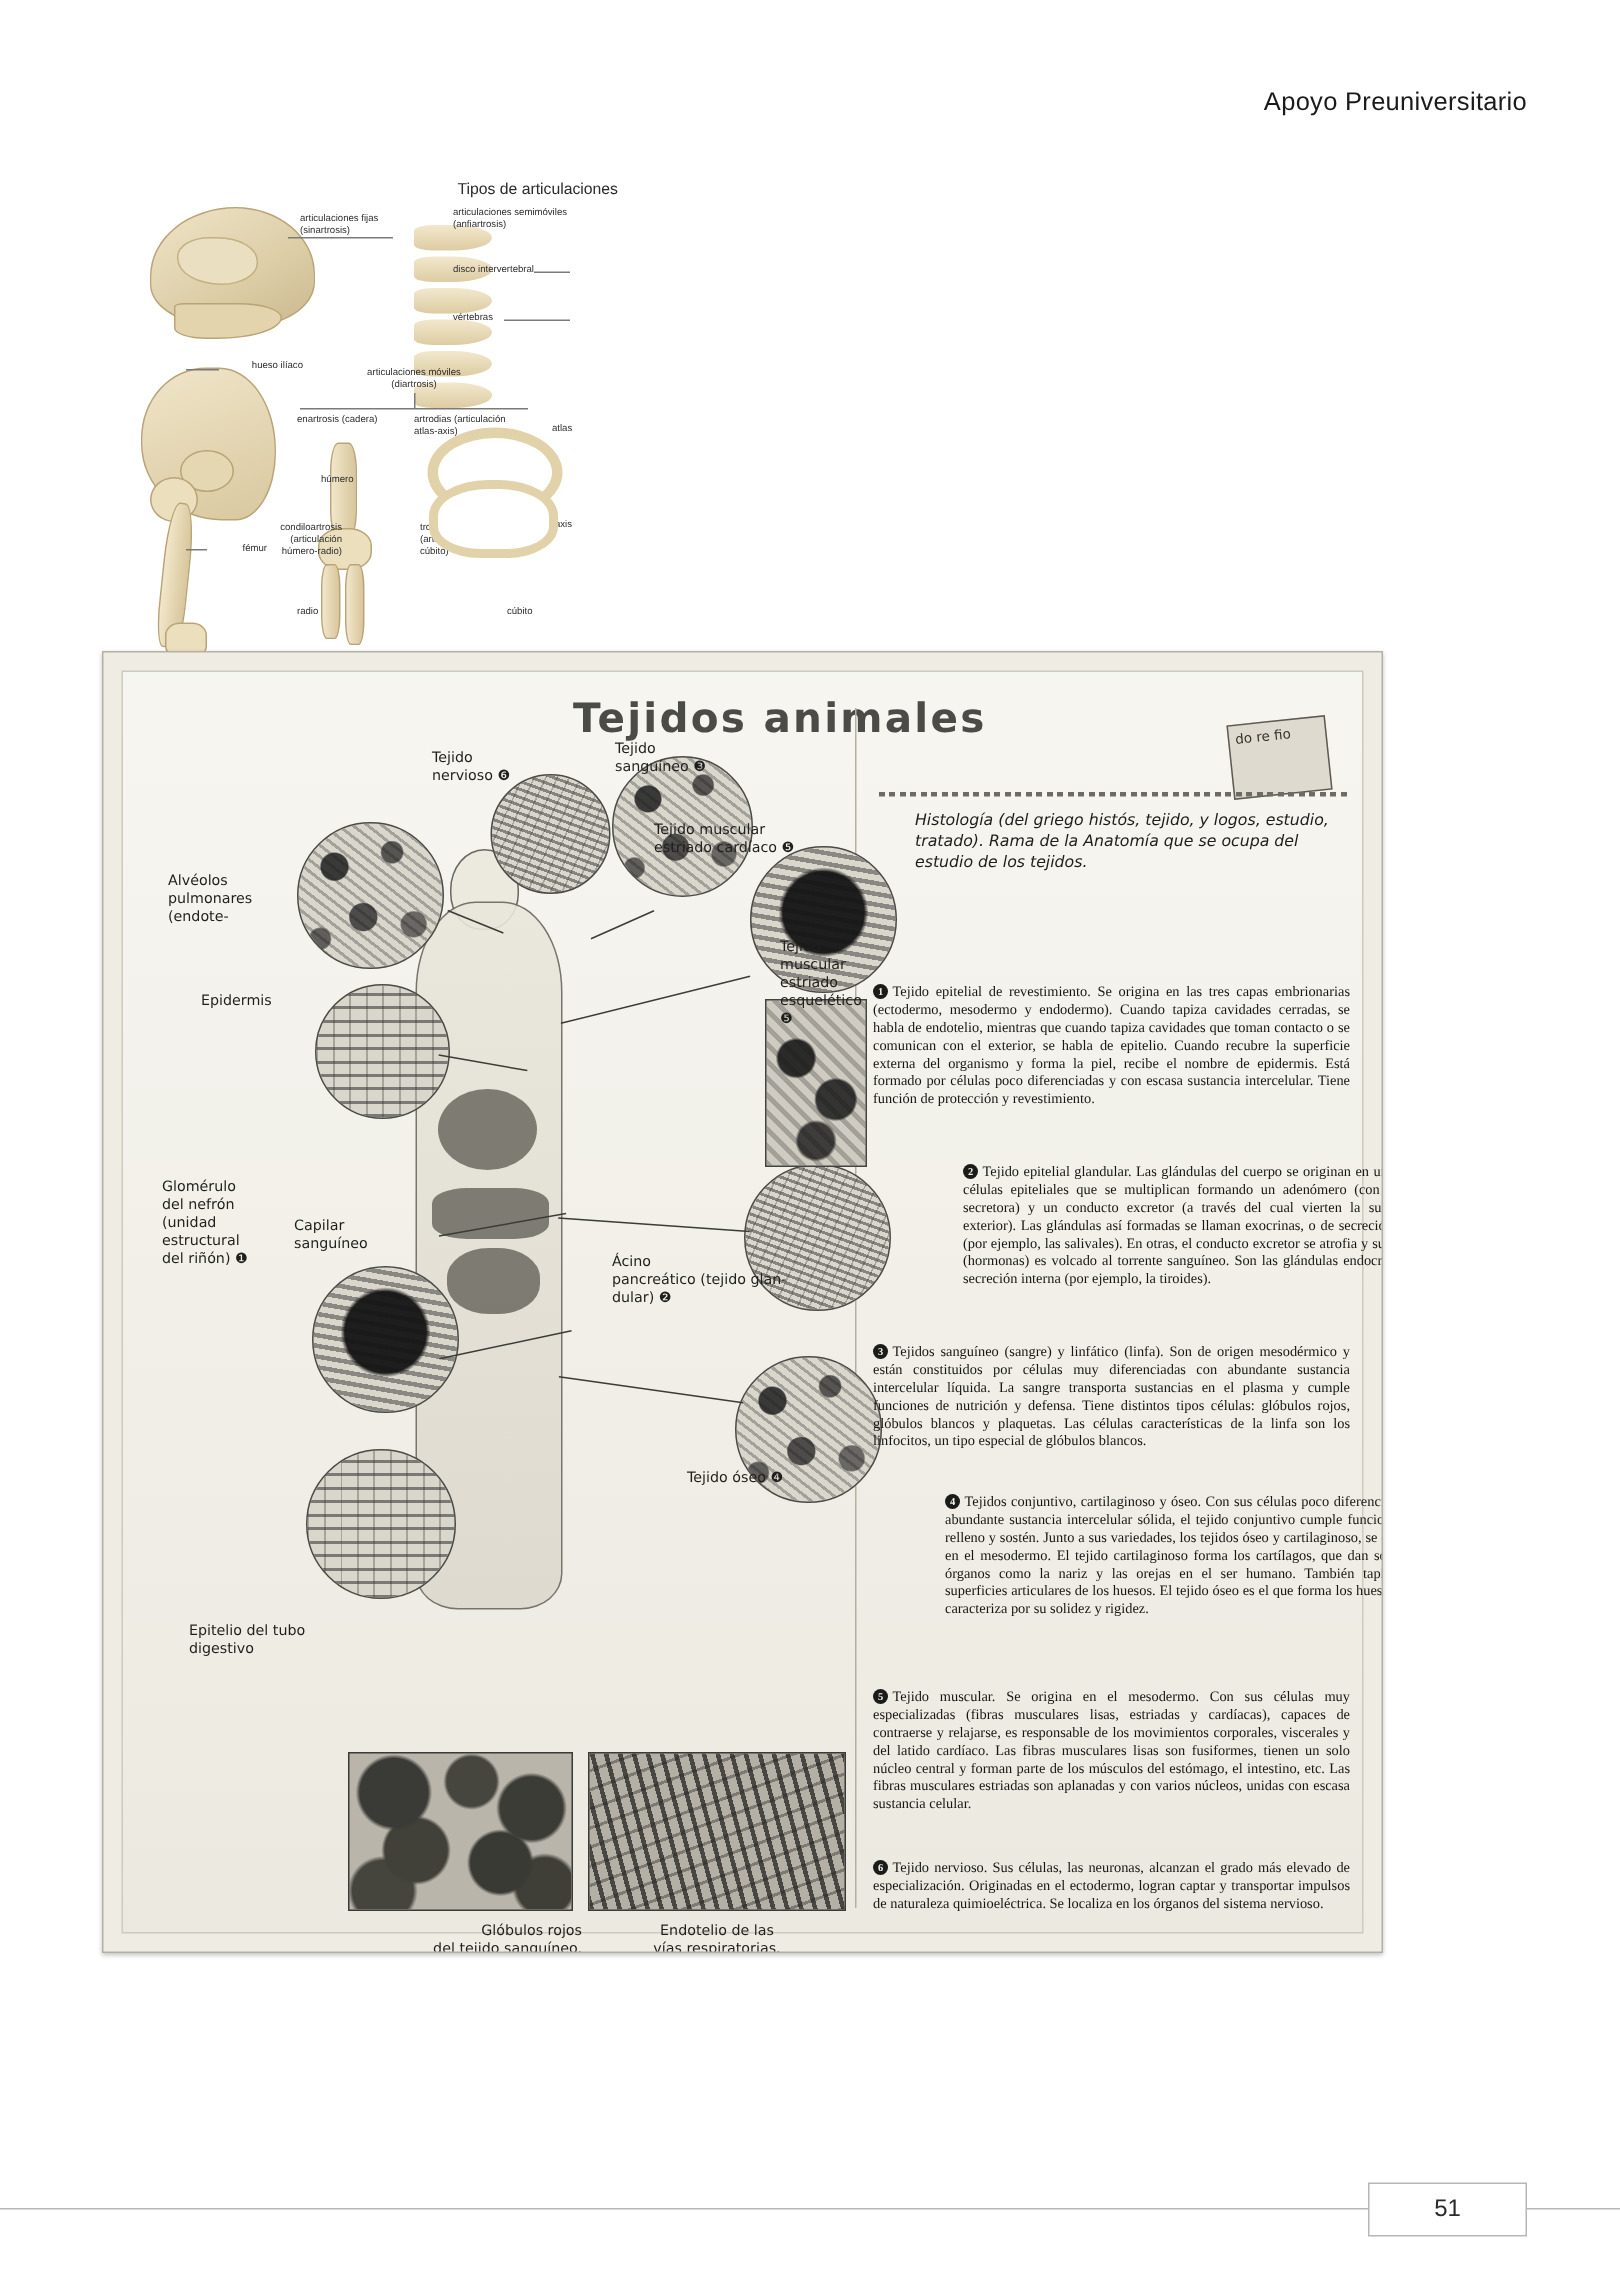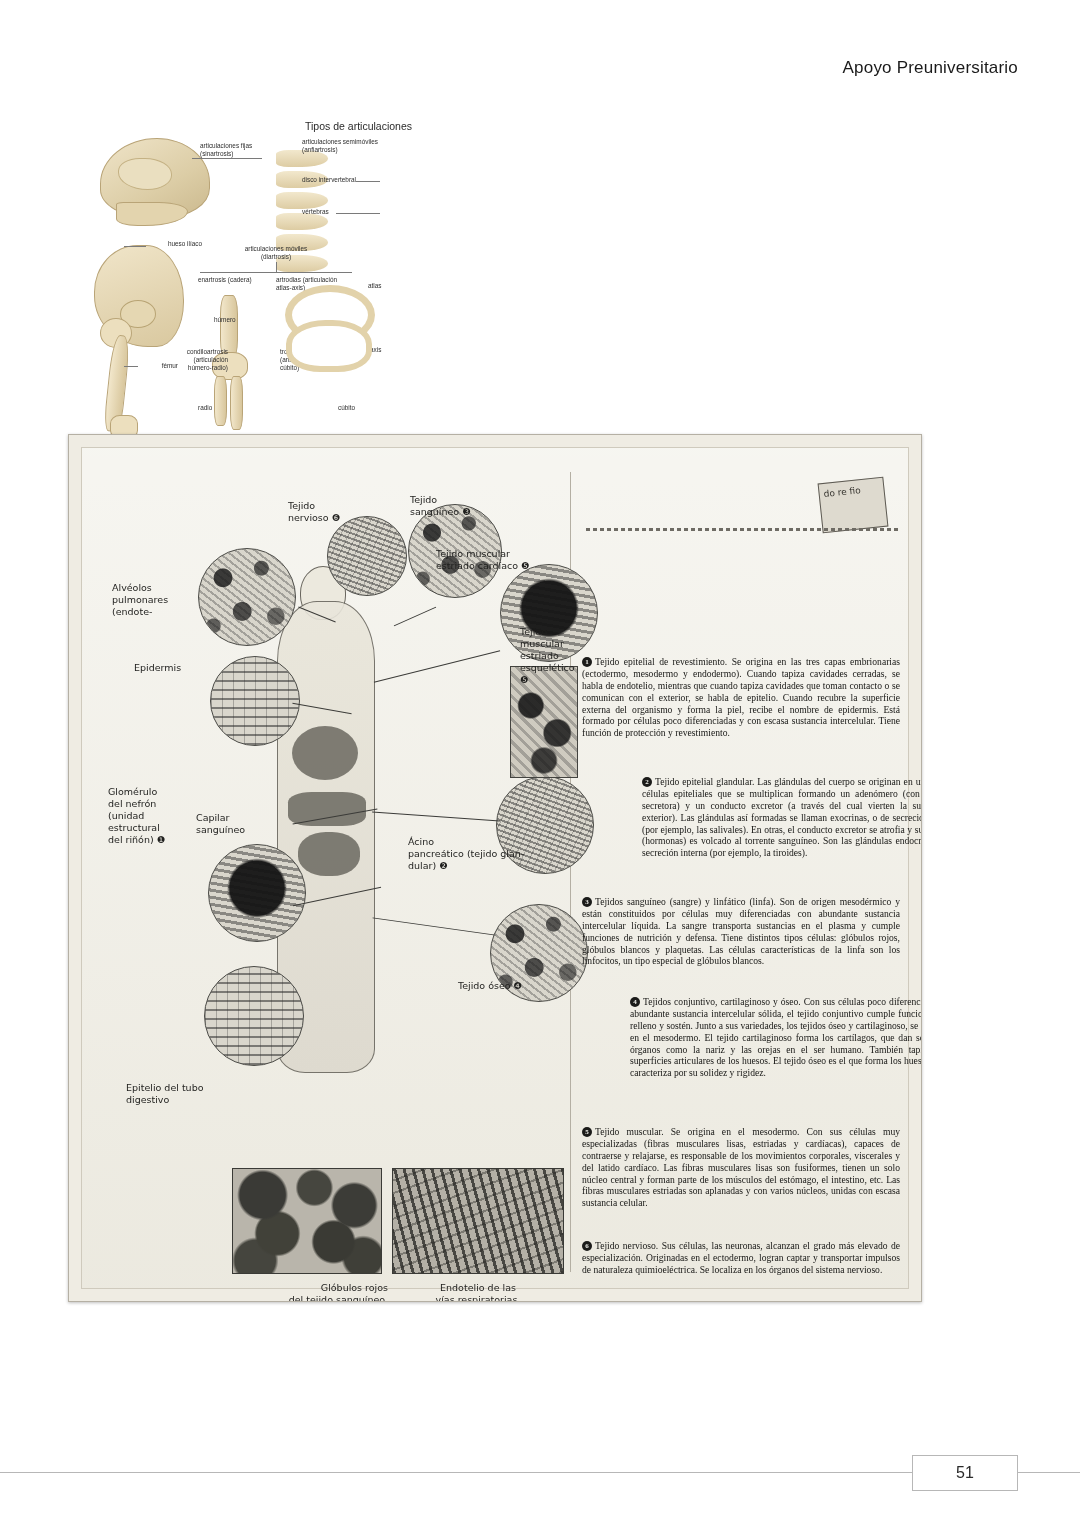"Tejidos animales" div.scan-title { html: none -> <div>Tejidos animales</div> }
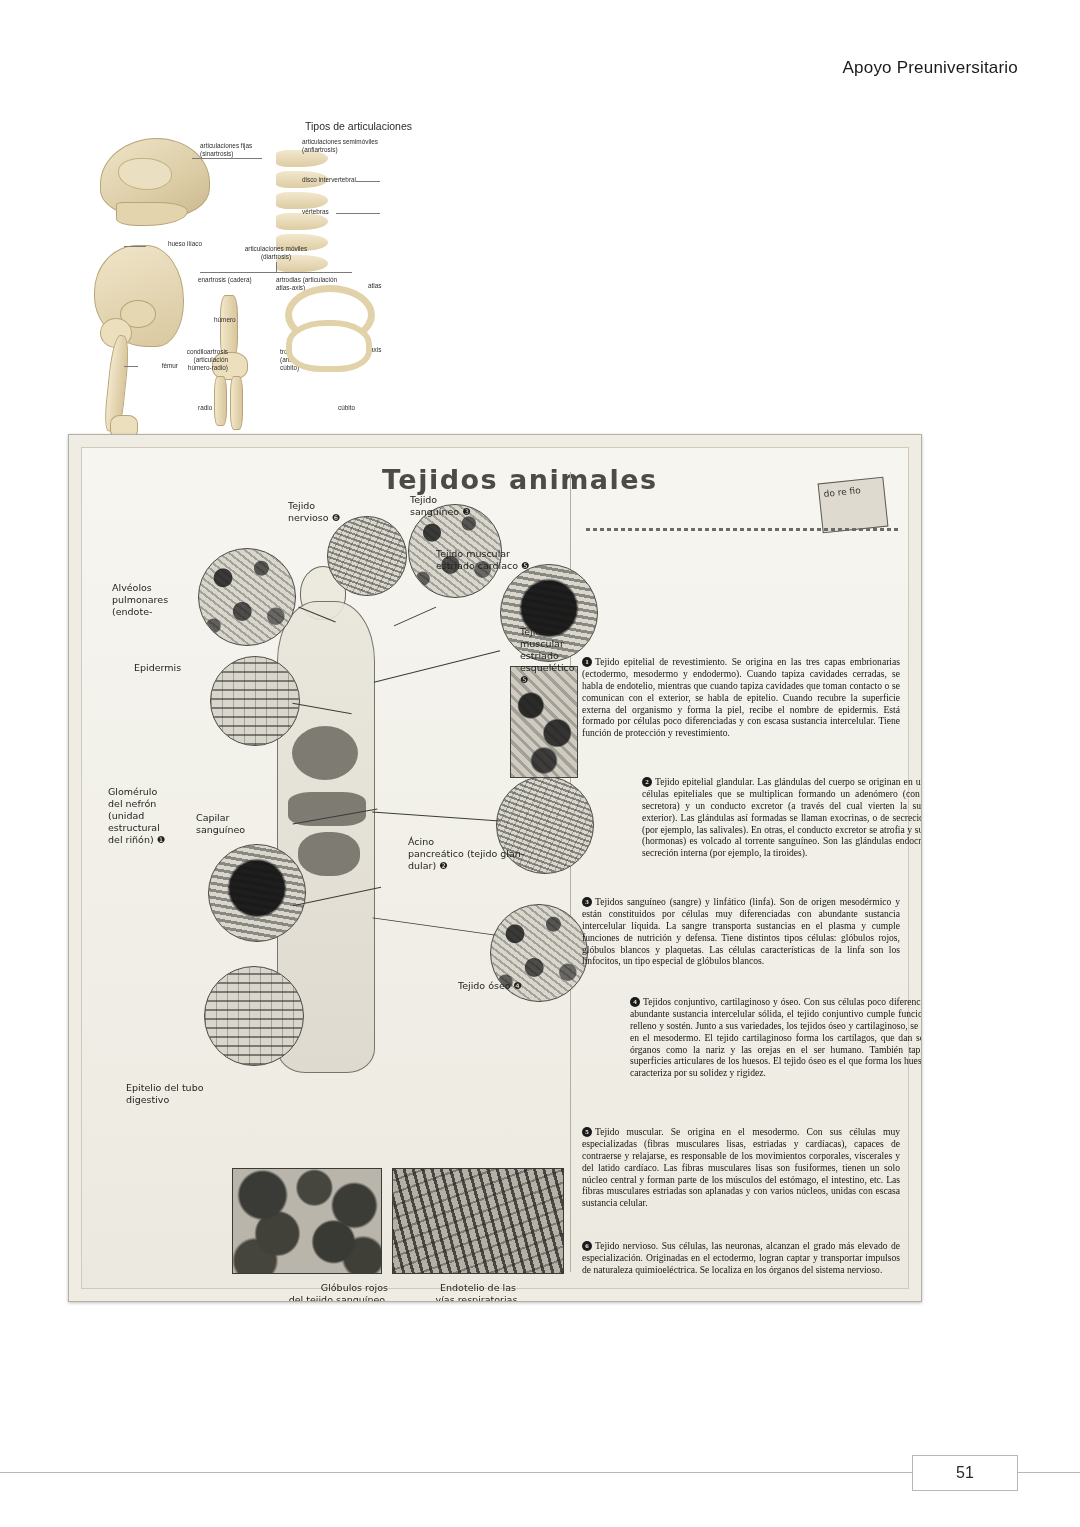"Histología (del griego histós, tejido," div.defbox { html: none -> <div>Histología (del griego histós, tejido, y logos, estudio, tratado). Rama de la Anatomía que se ocupa del estudio de los tejidos.</div> }
